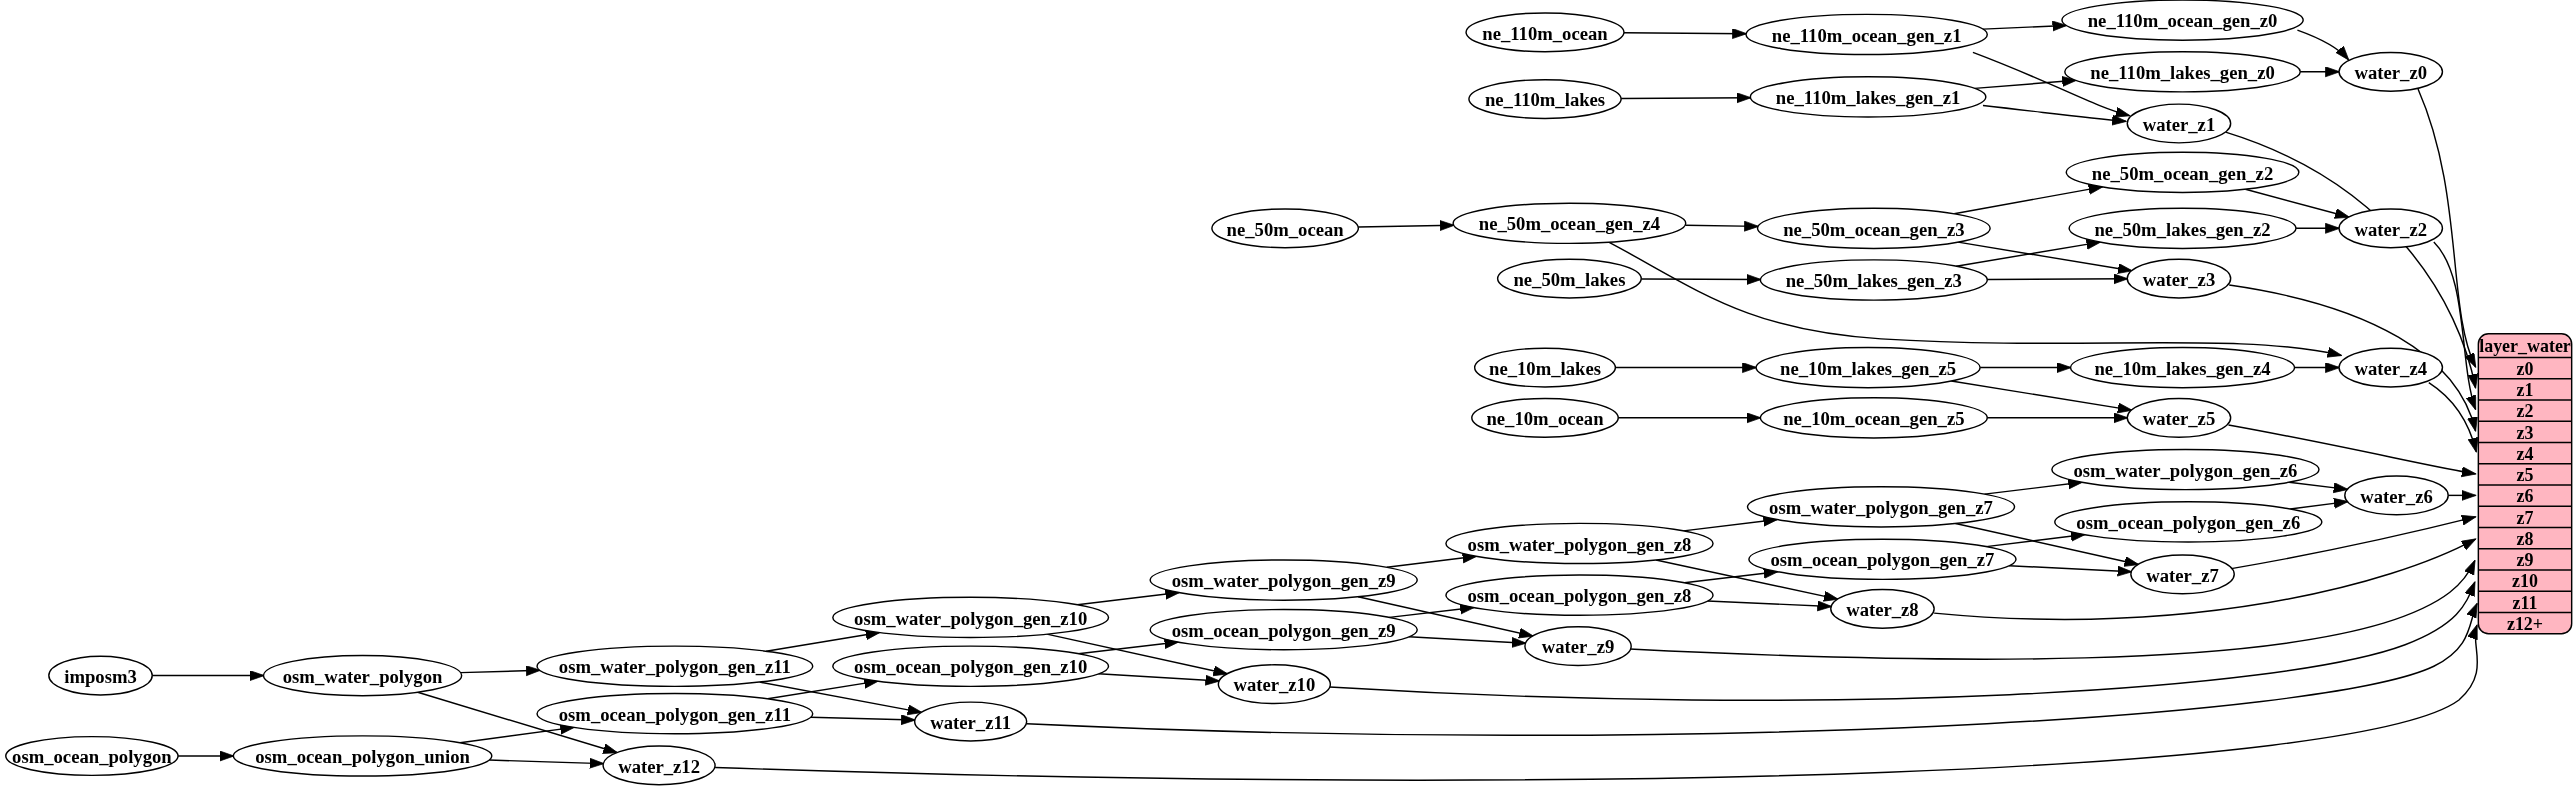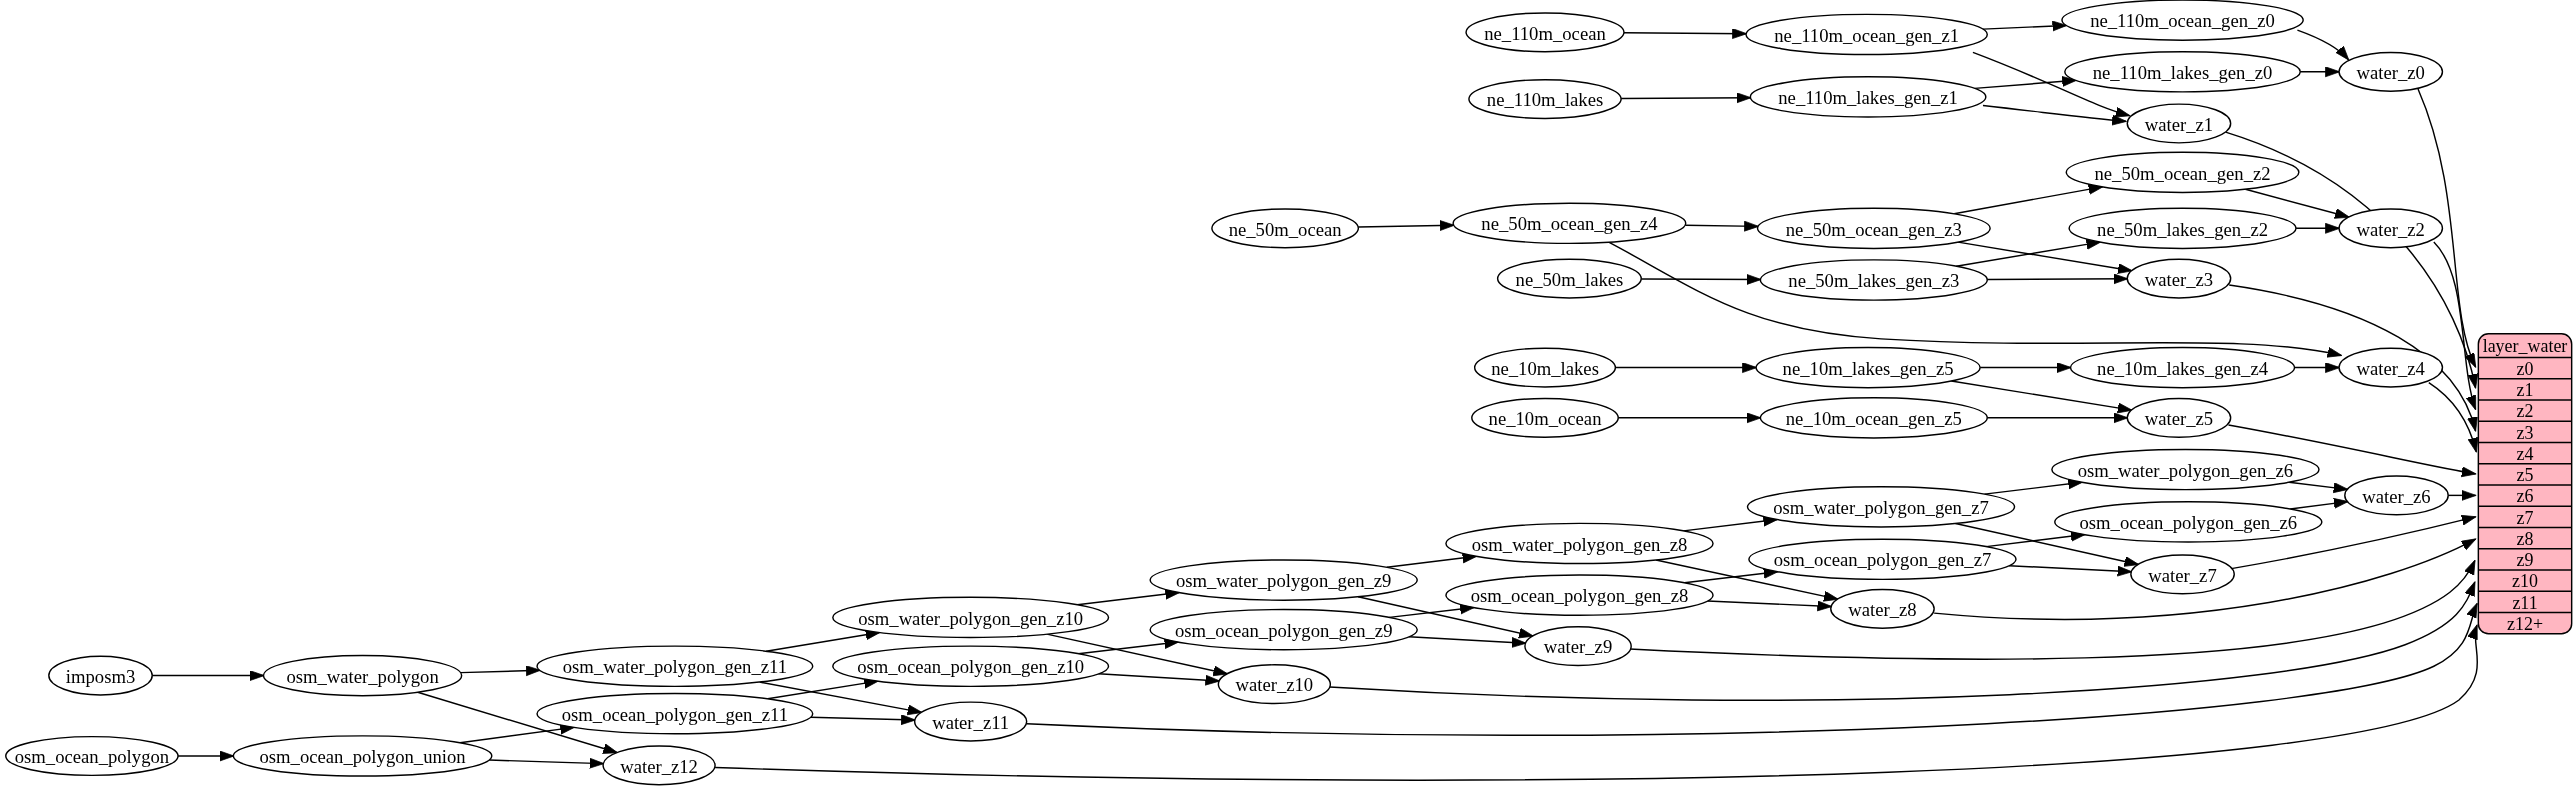"ne_110m_ocean" .canvas { font-weight: none -> bold }
